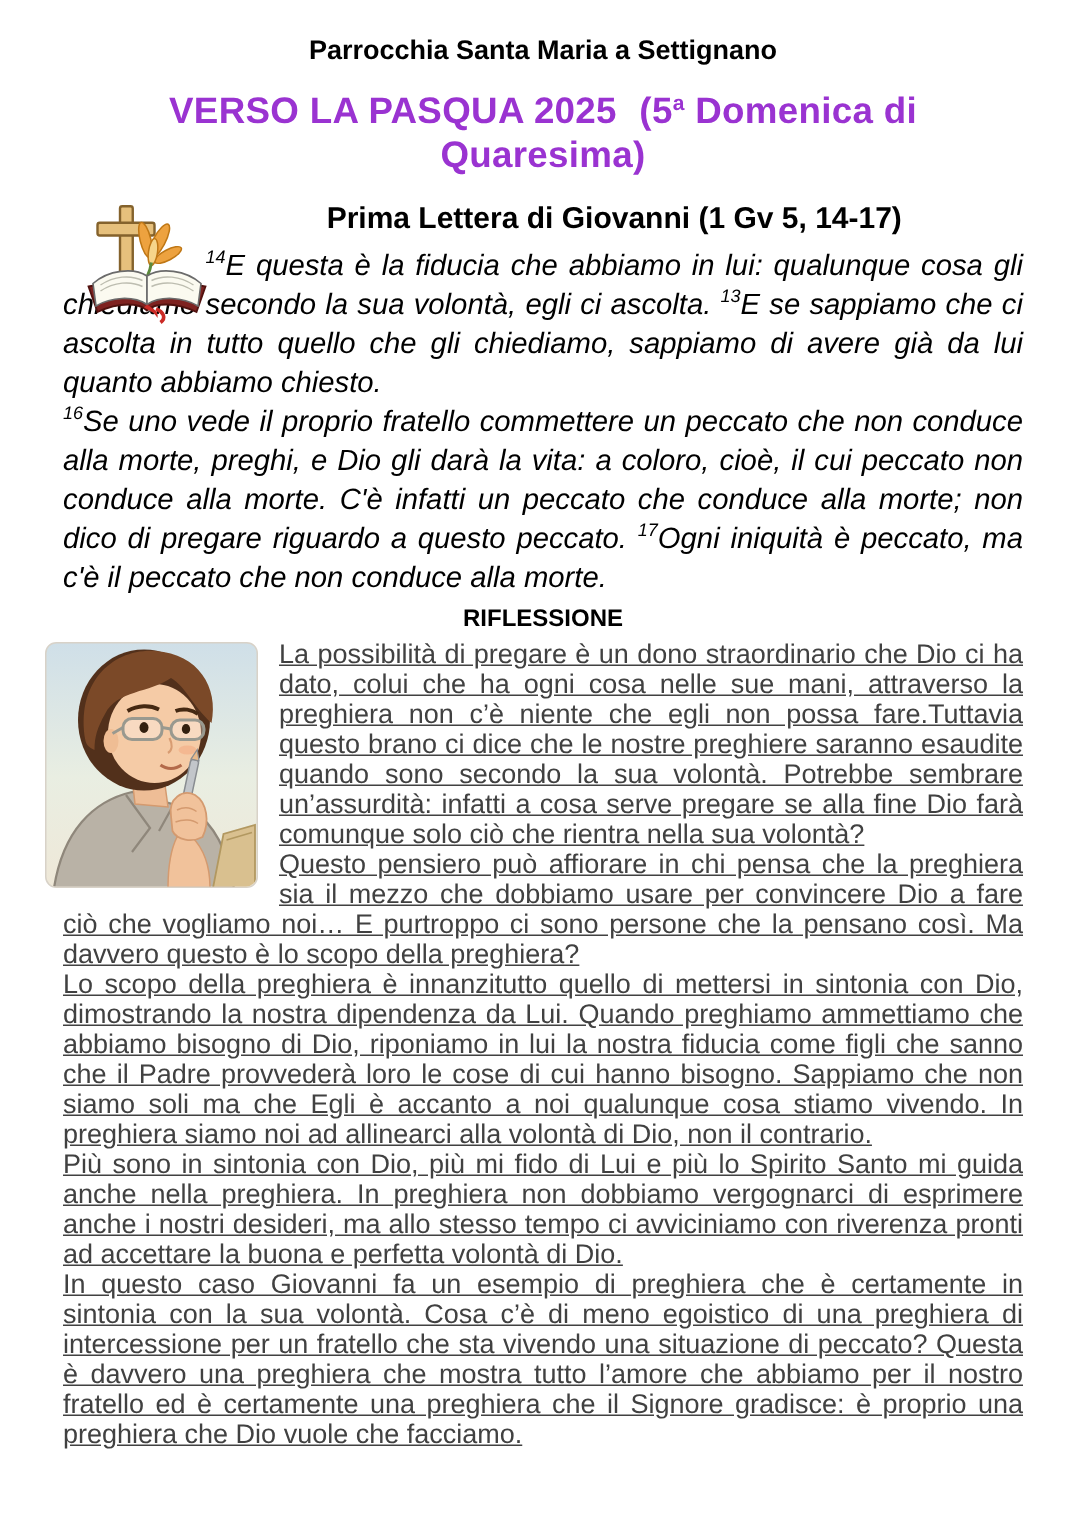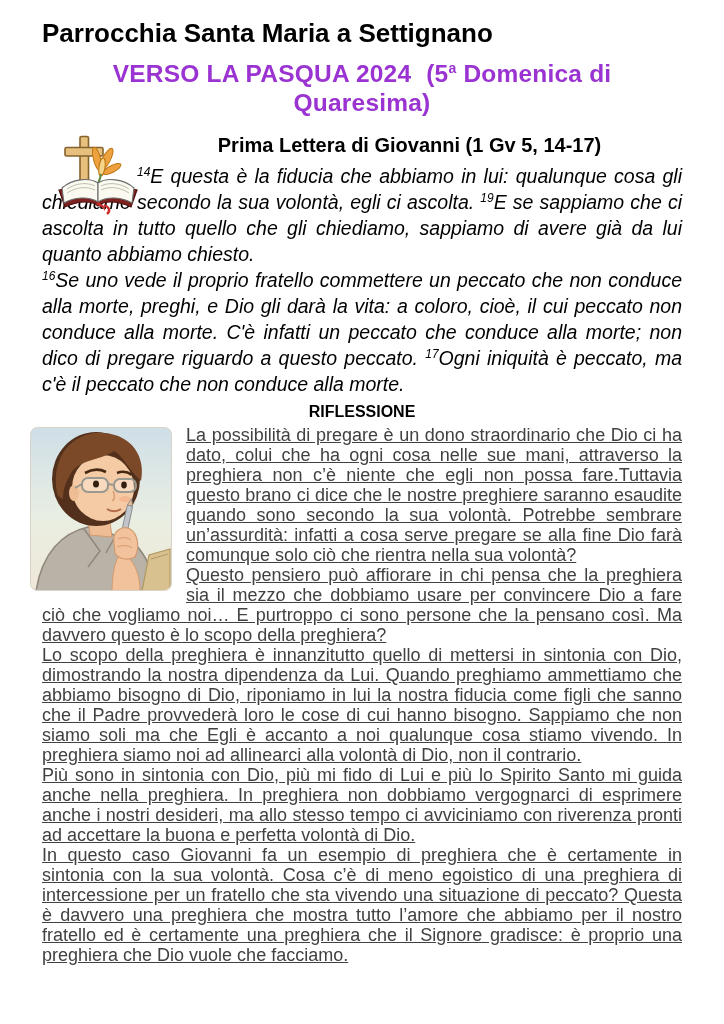"Parrocchia Santa Maria a Settignano" .title { font-size: 26px -> 18px; text-align: left -> center }
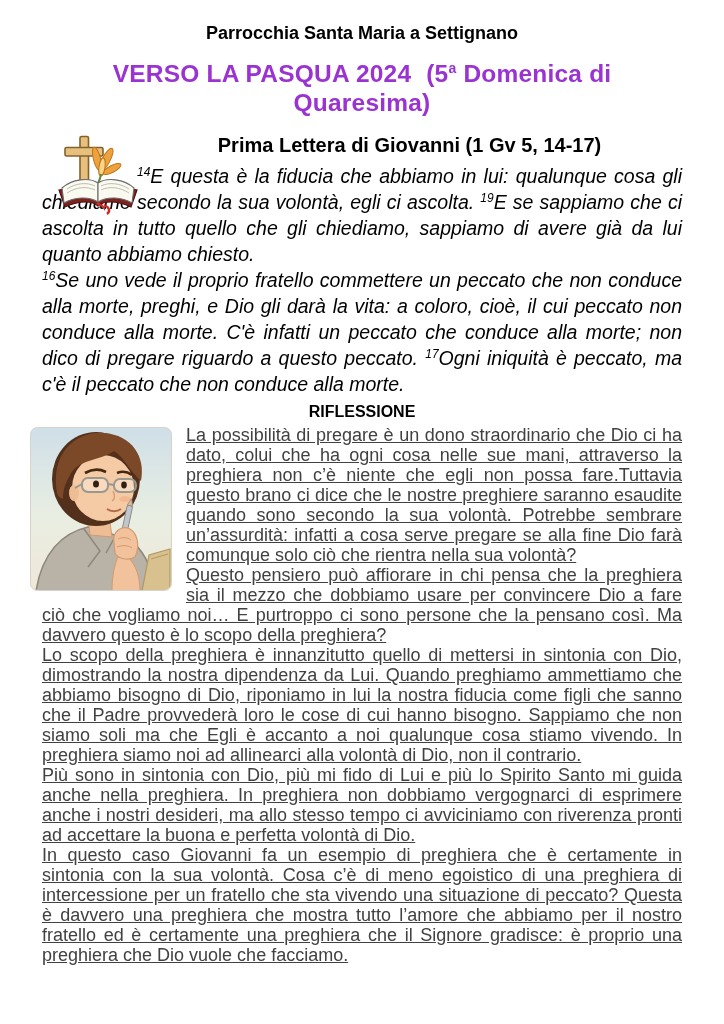"VERSO LA PASQUA 2024" span { text: 2024 -> 2025 }
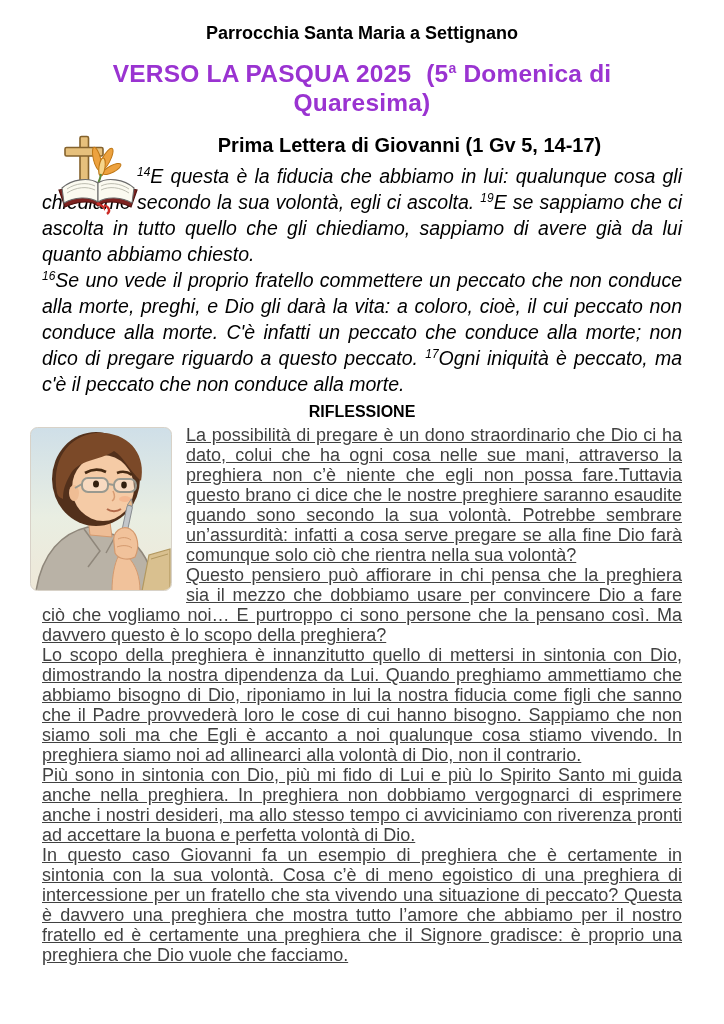"19" sup { text: 19 -> 13 }
